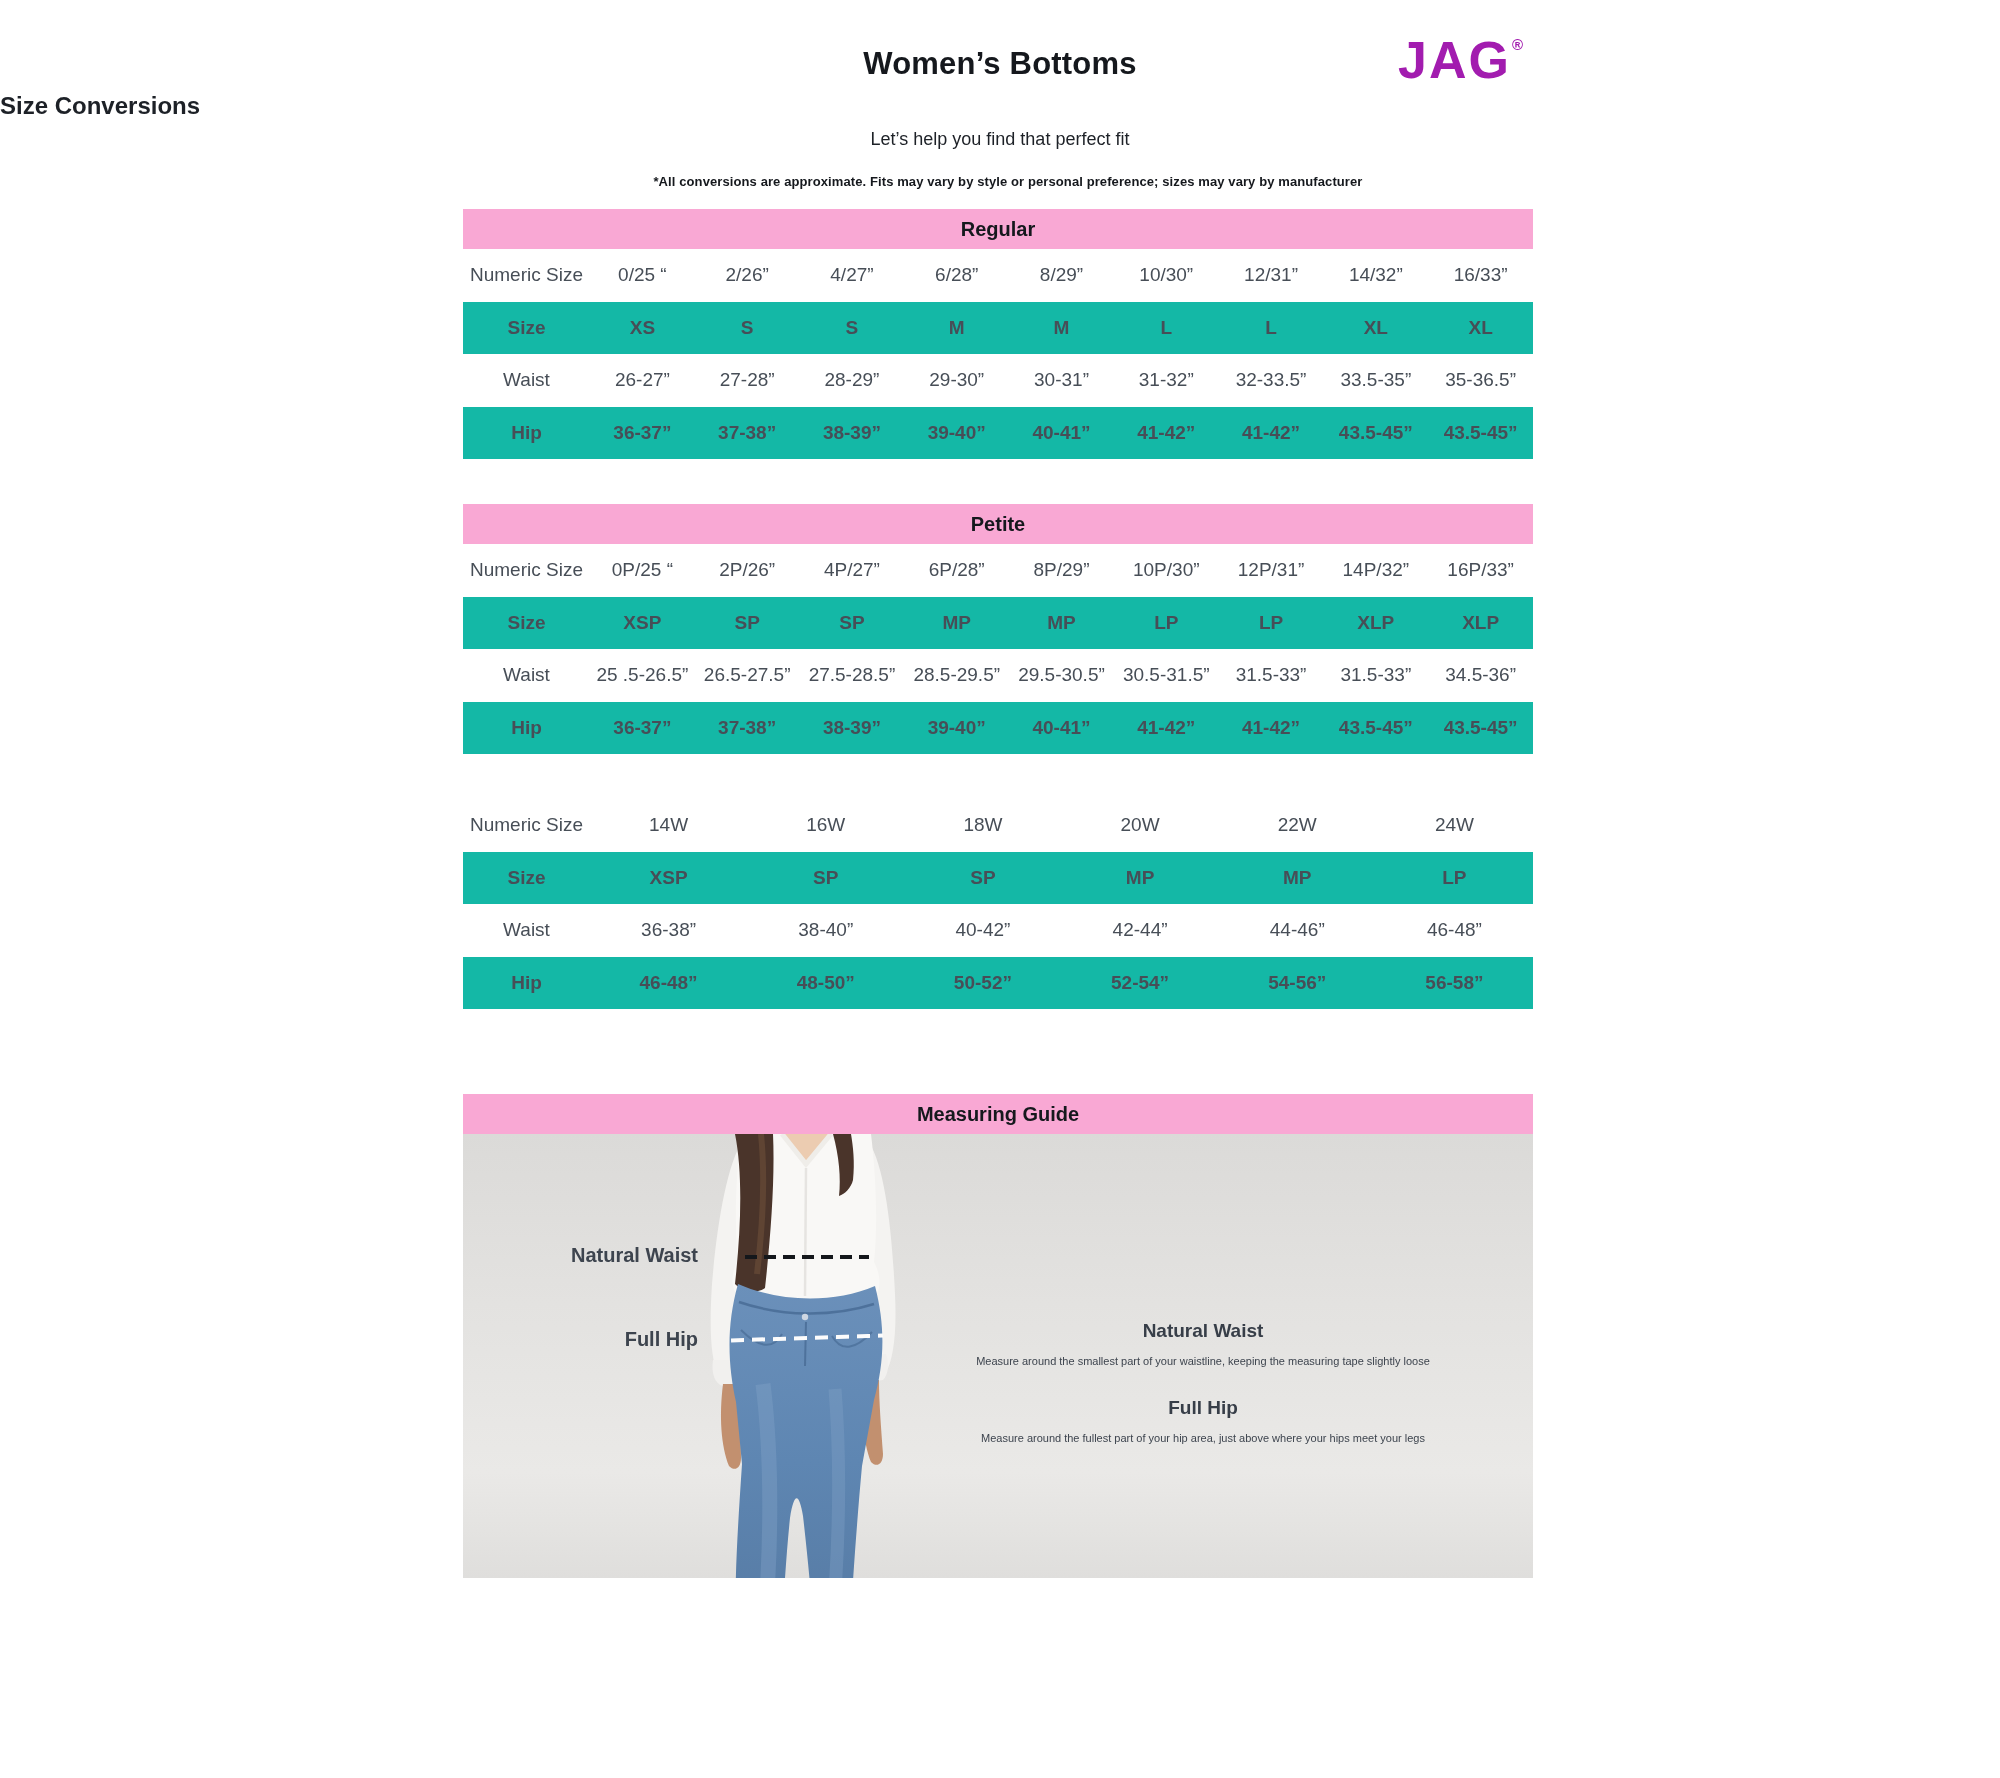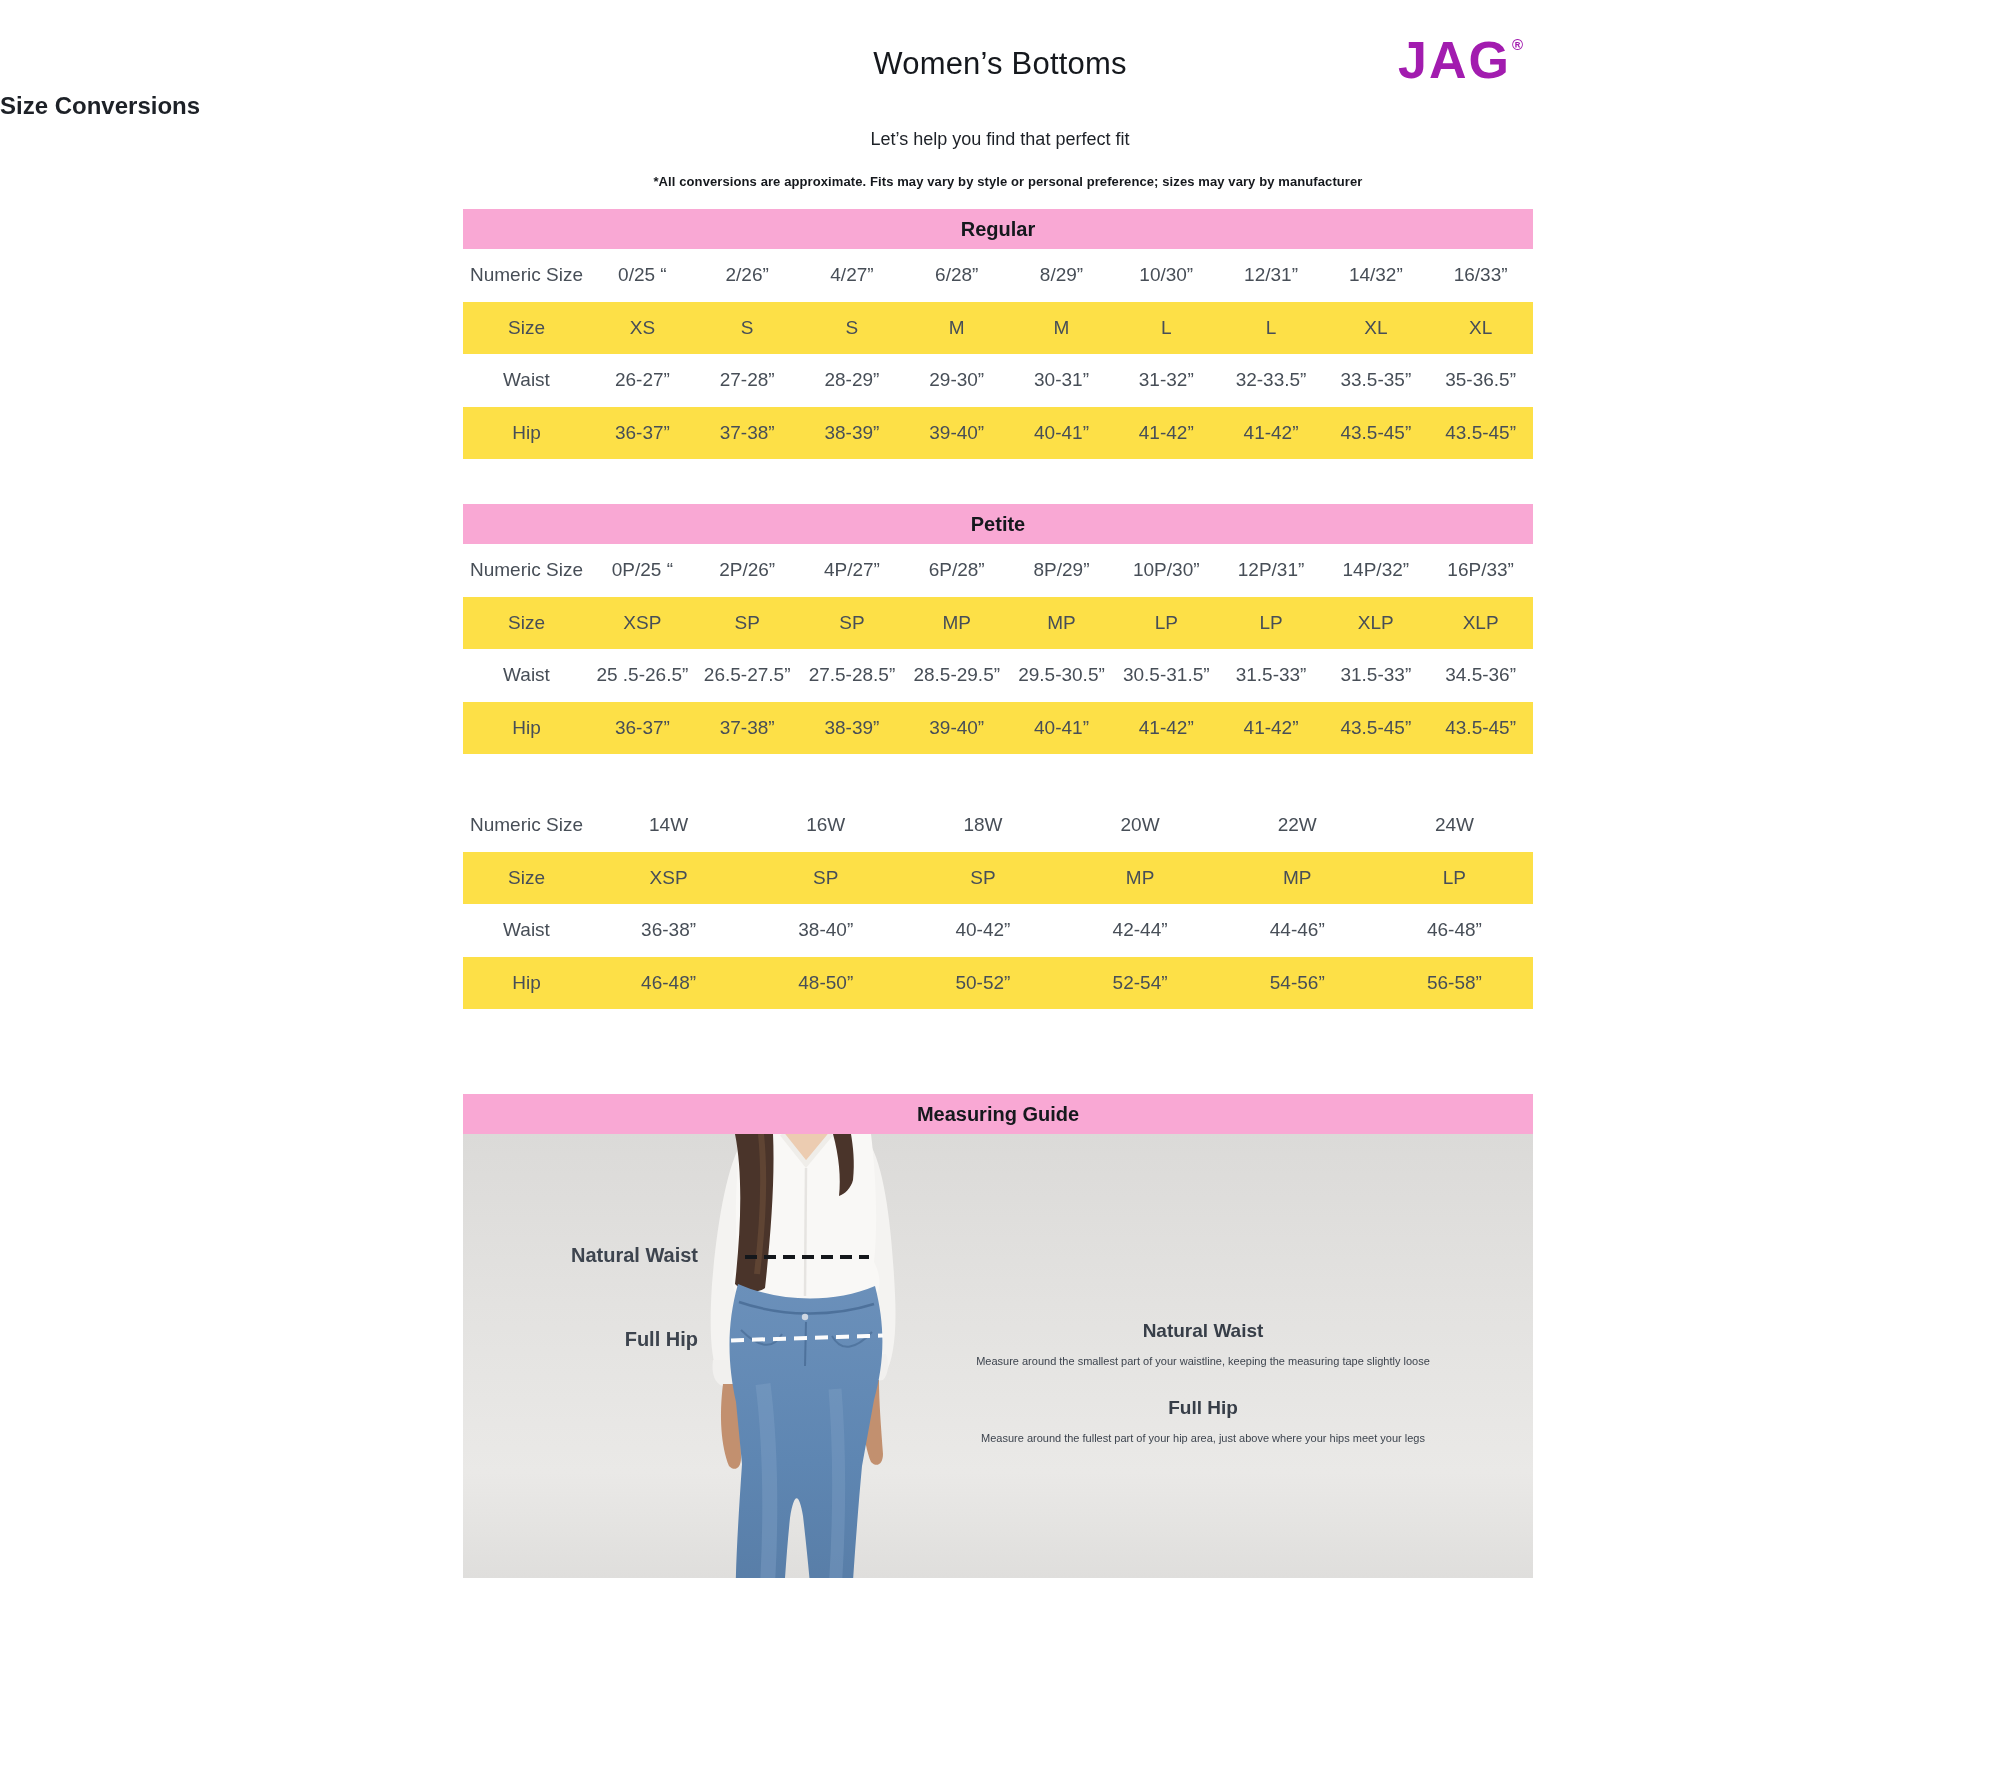"Women’s Bottoms" .page-title { font-weight: 400 -> 700 }
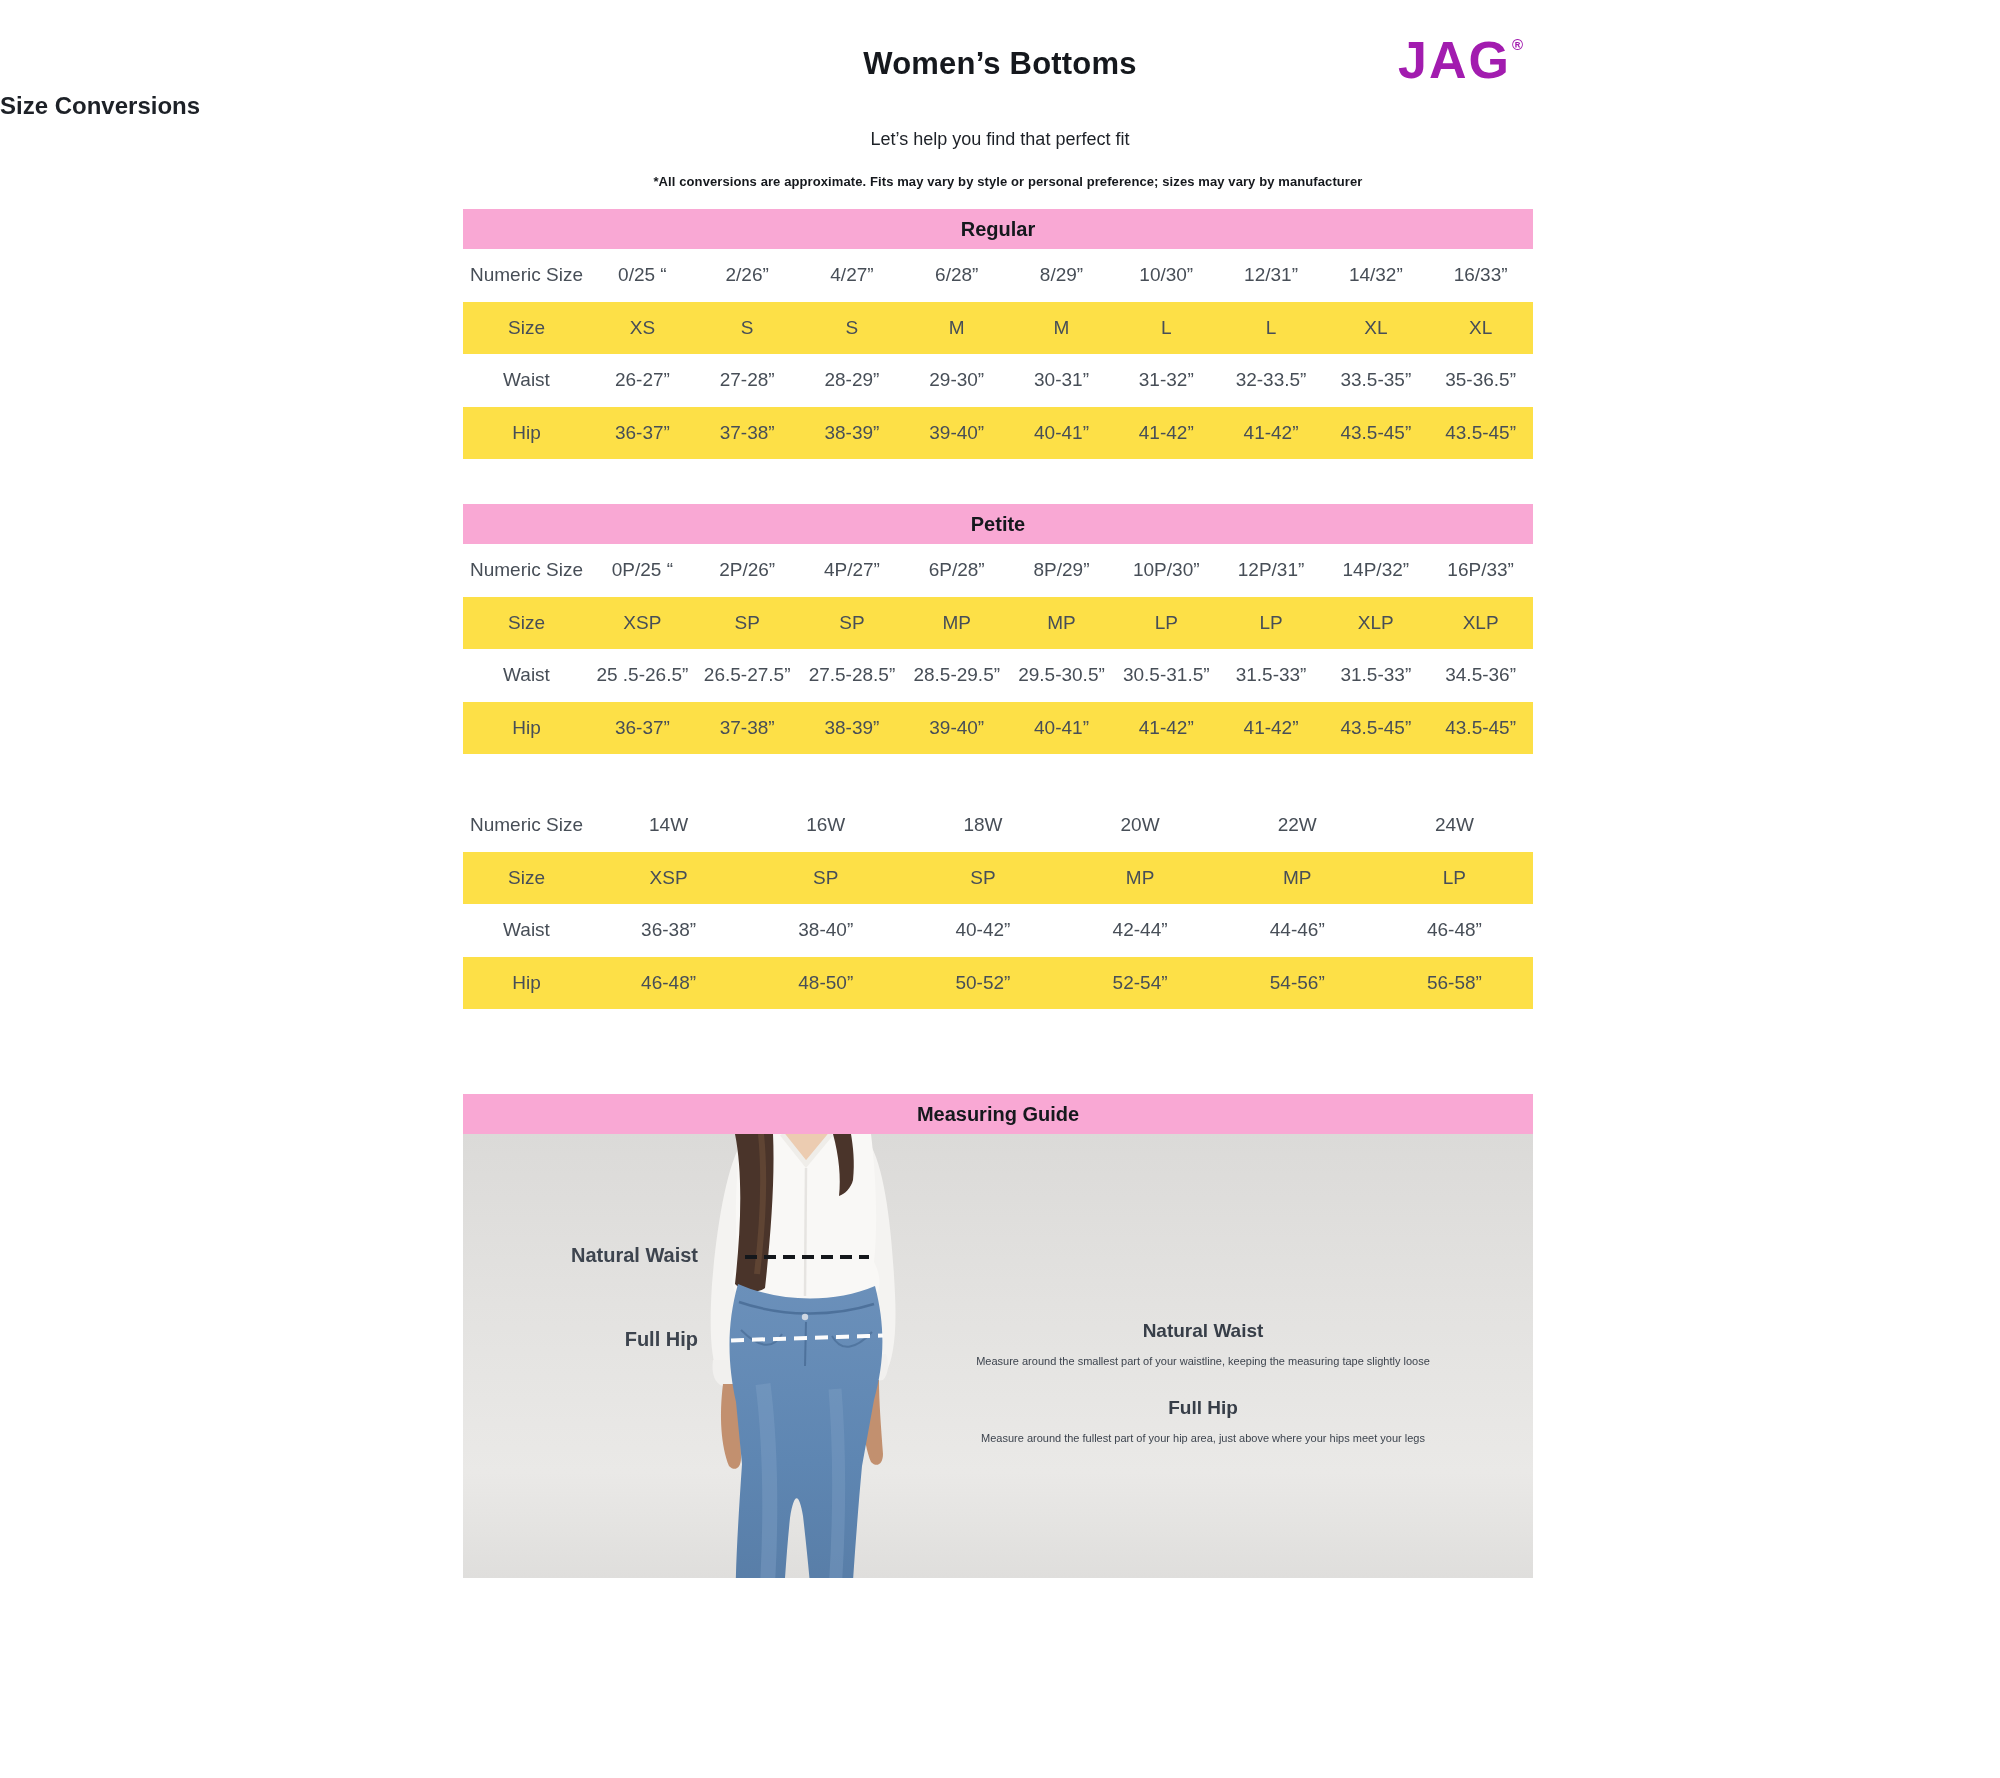"Size" .row.stripe { background: #fde047 -> #14b8a6; font-weight: none -> bold }
